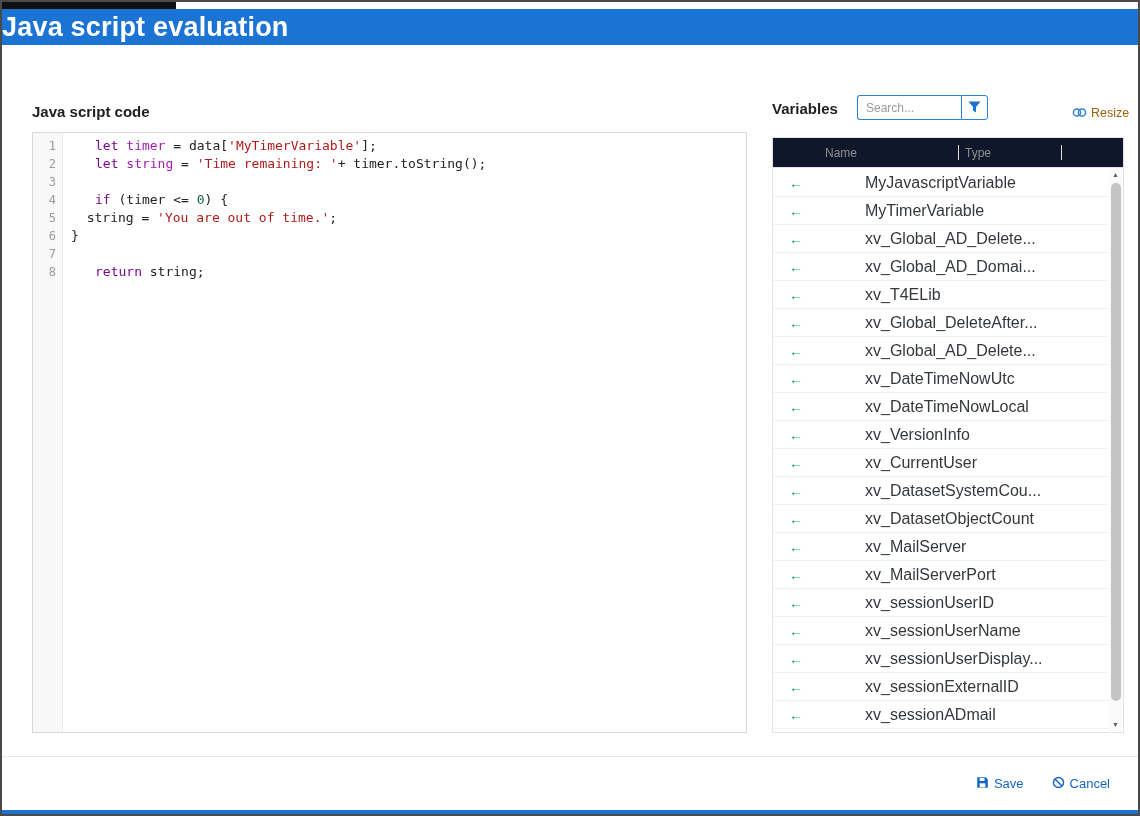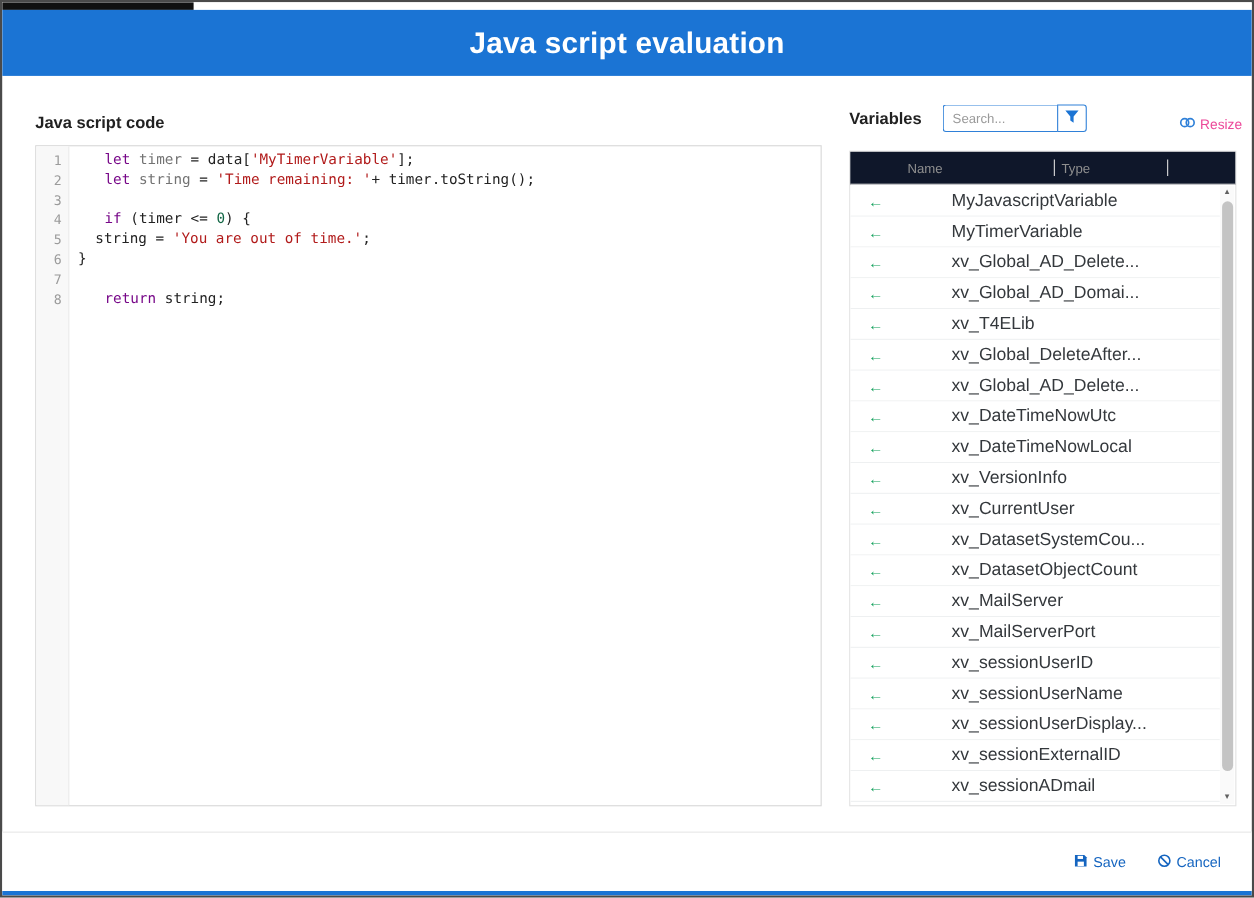"Java script evaluation" .titlebar { height: 60px -> 36px; justify-content: center -> flex-start }
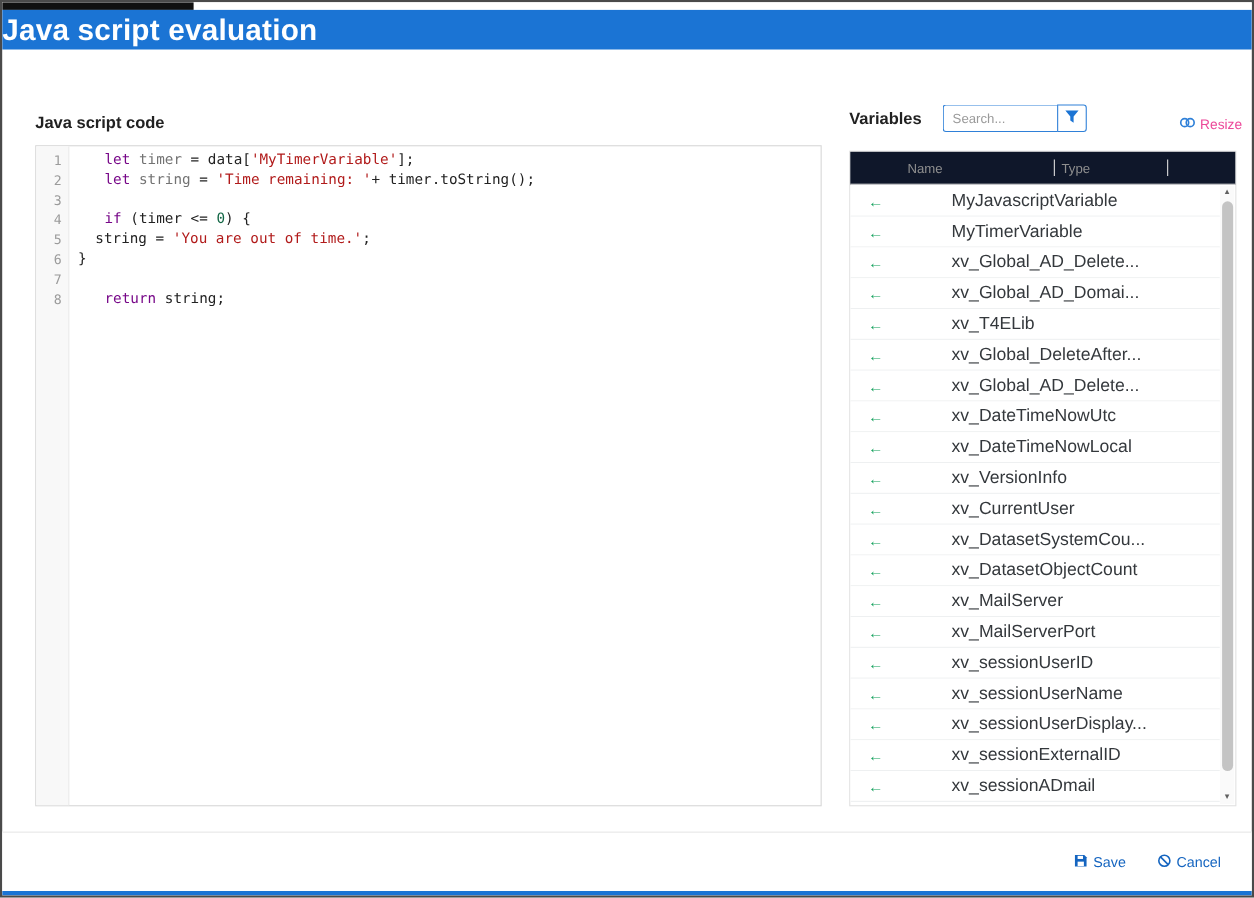"Resize" .resize-link .txt { color: #ec4899 -> #a16207 }
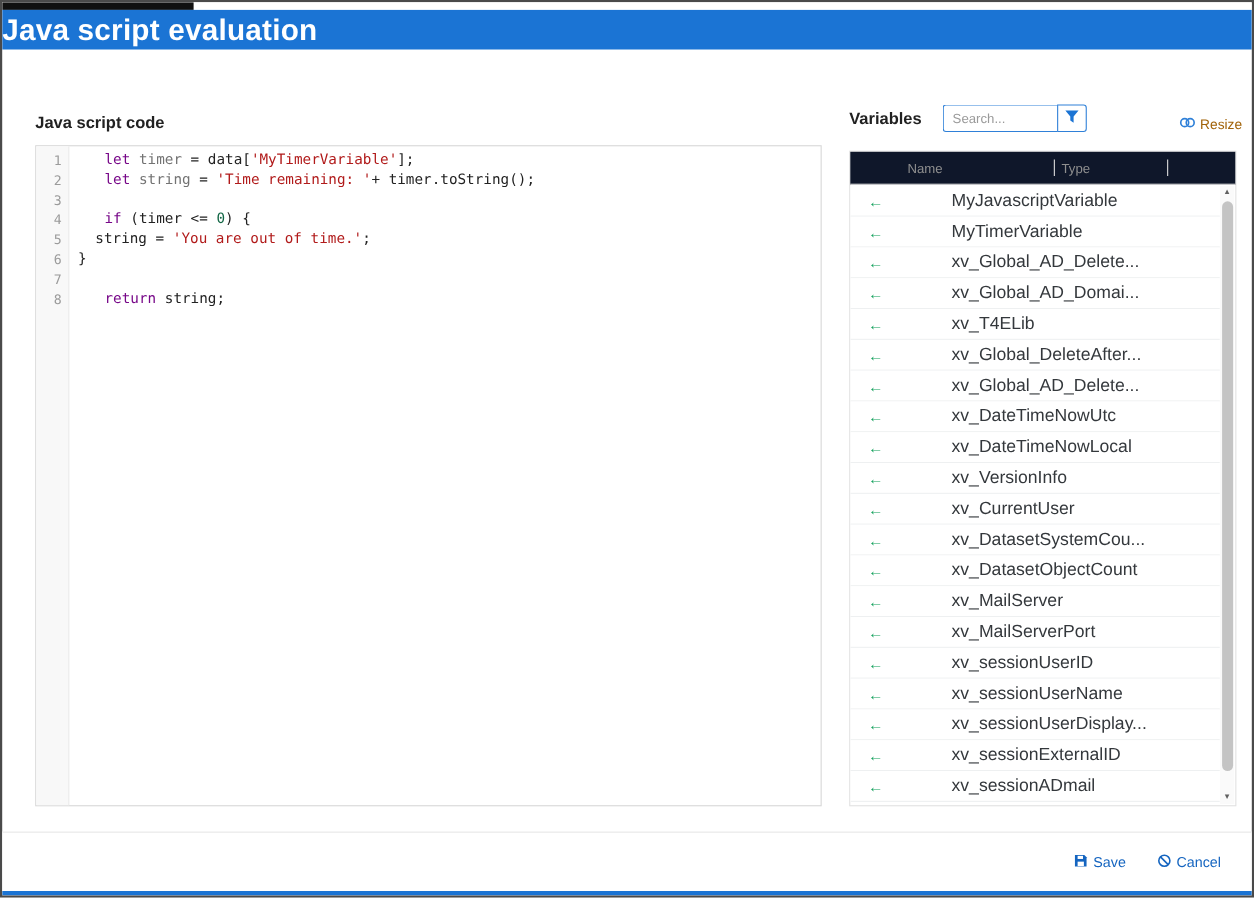"timer" .tok-def { color: #737373 -> #a21caf }
